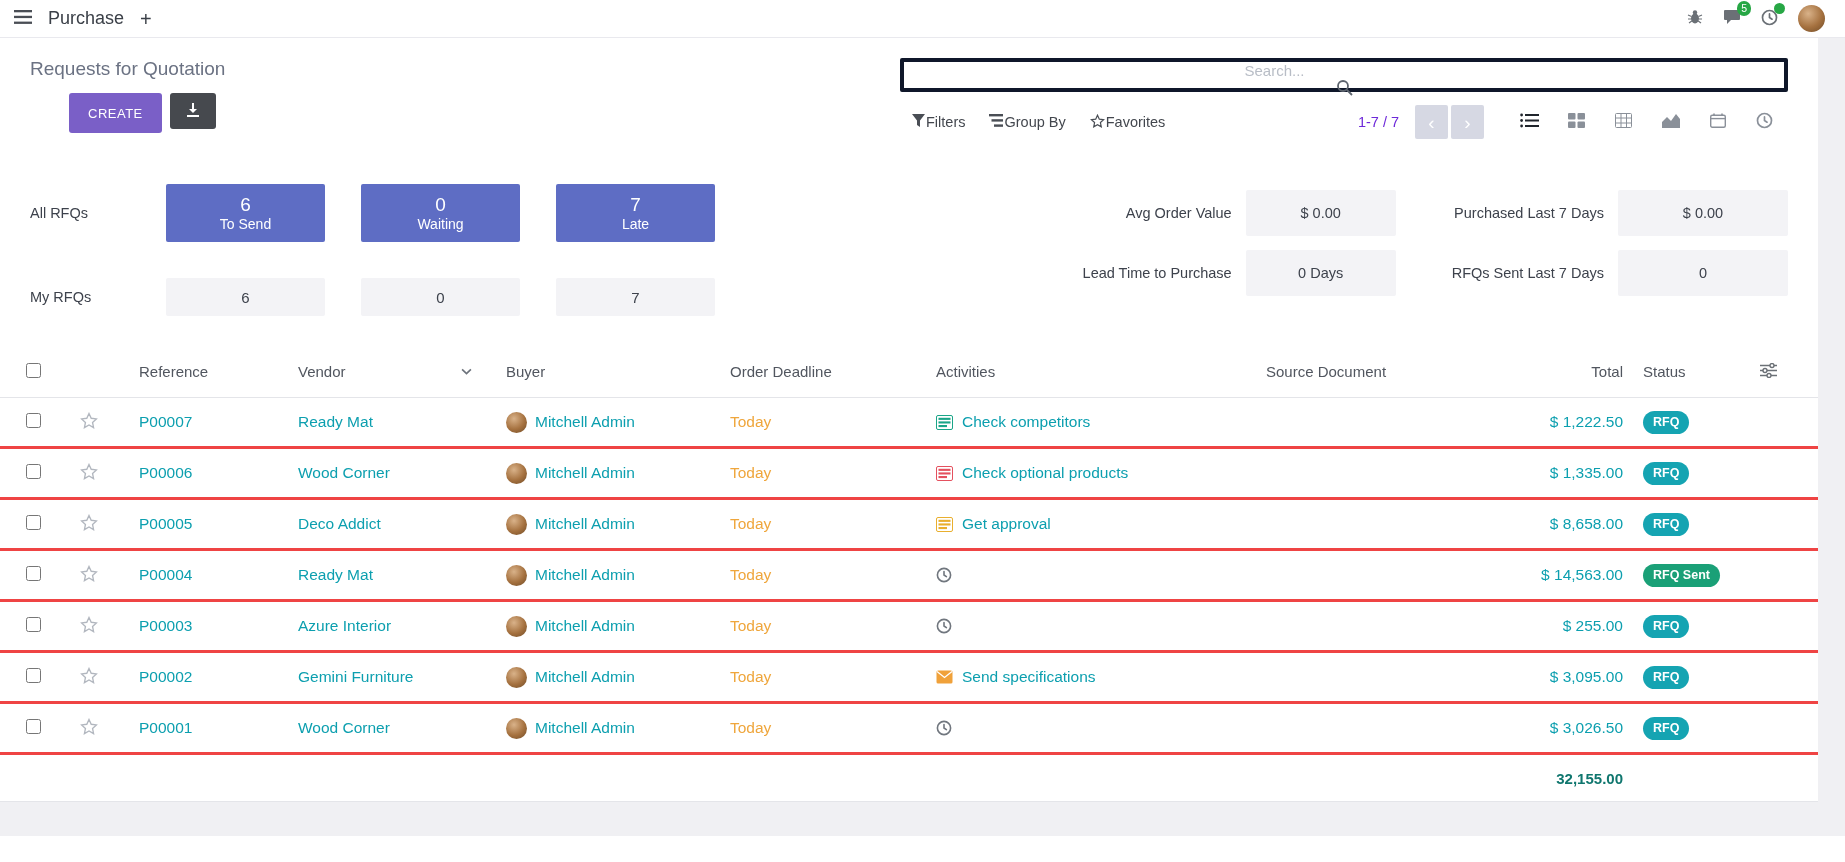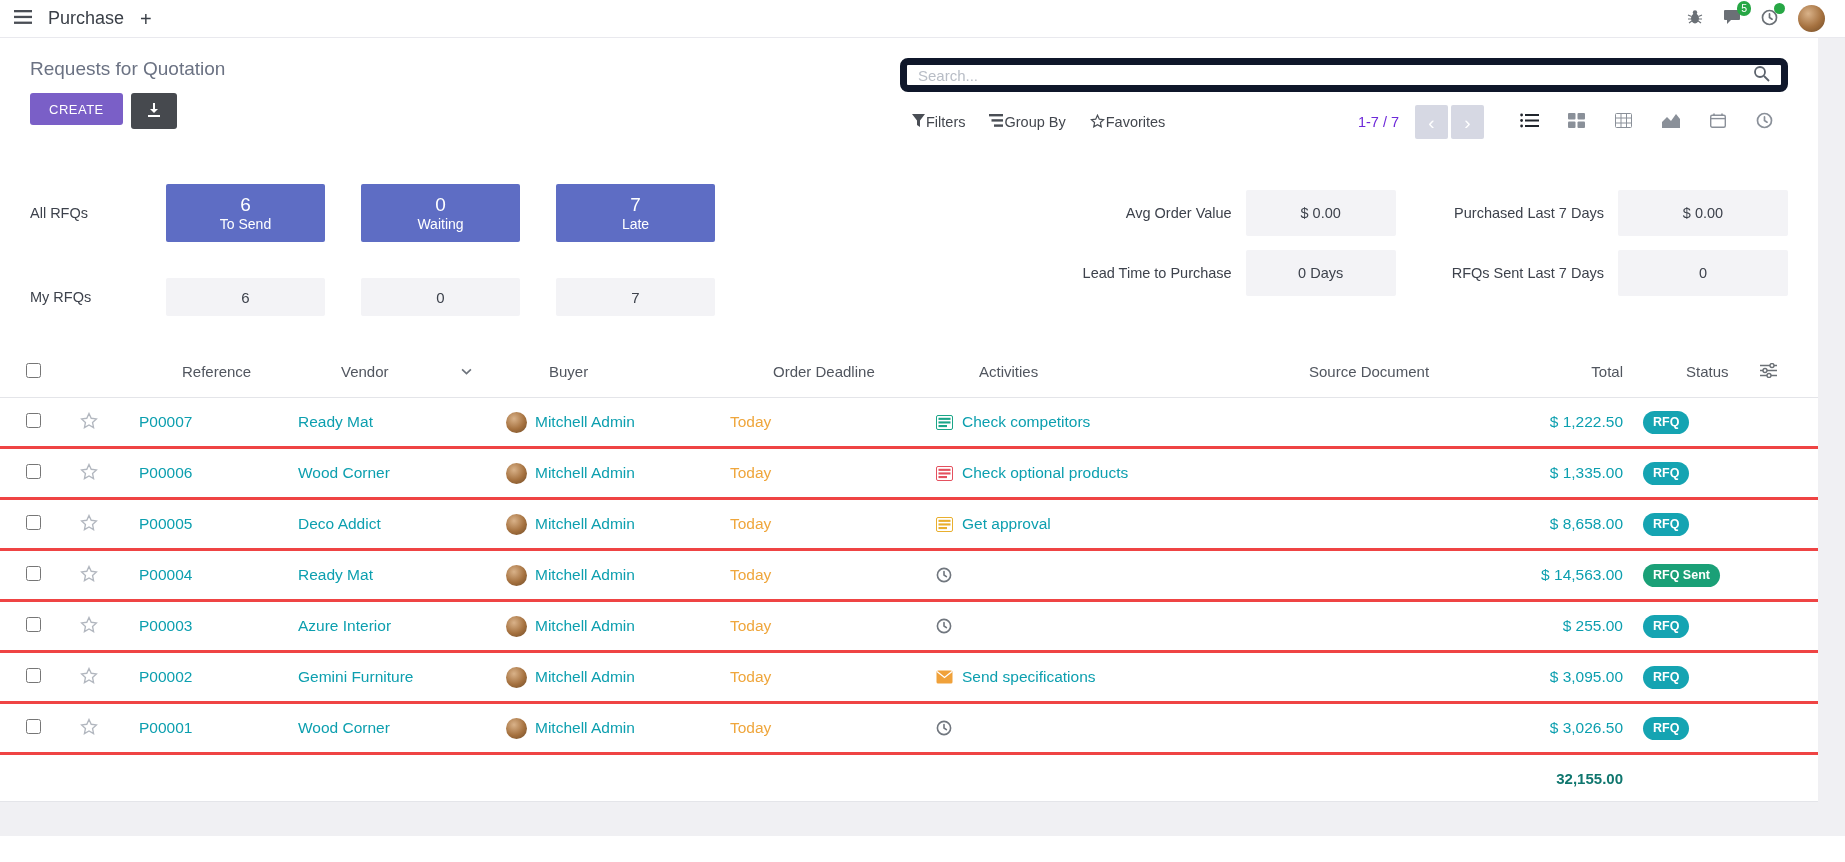"Search..." .search-box { border: 7px solid #0f172a -> 4px solid #0f172a; border-radius: 8px -> 2px; flex-direction: none -> column }
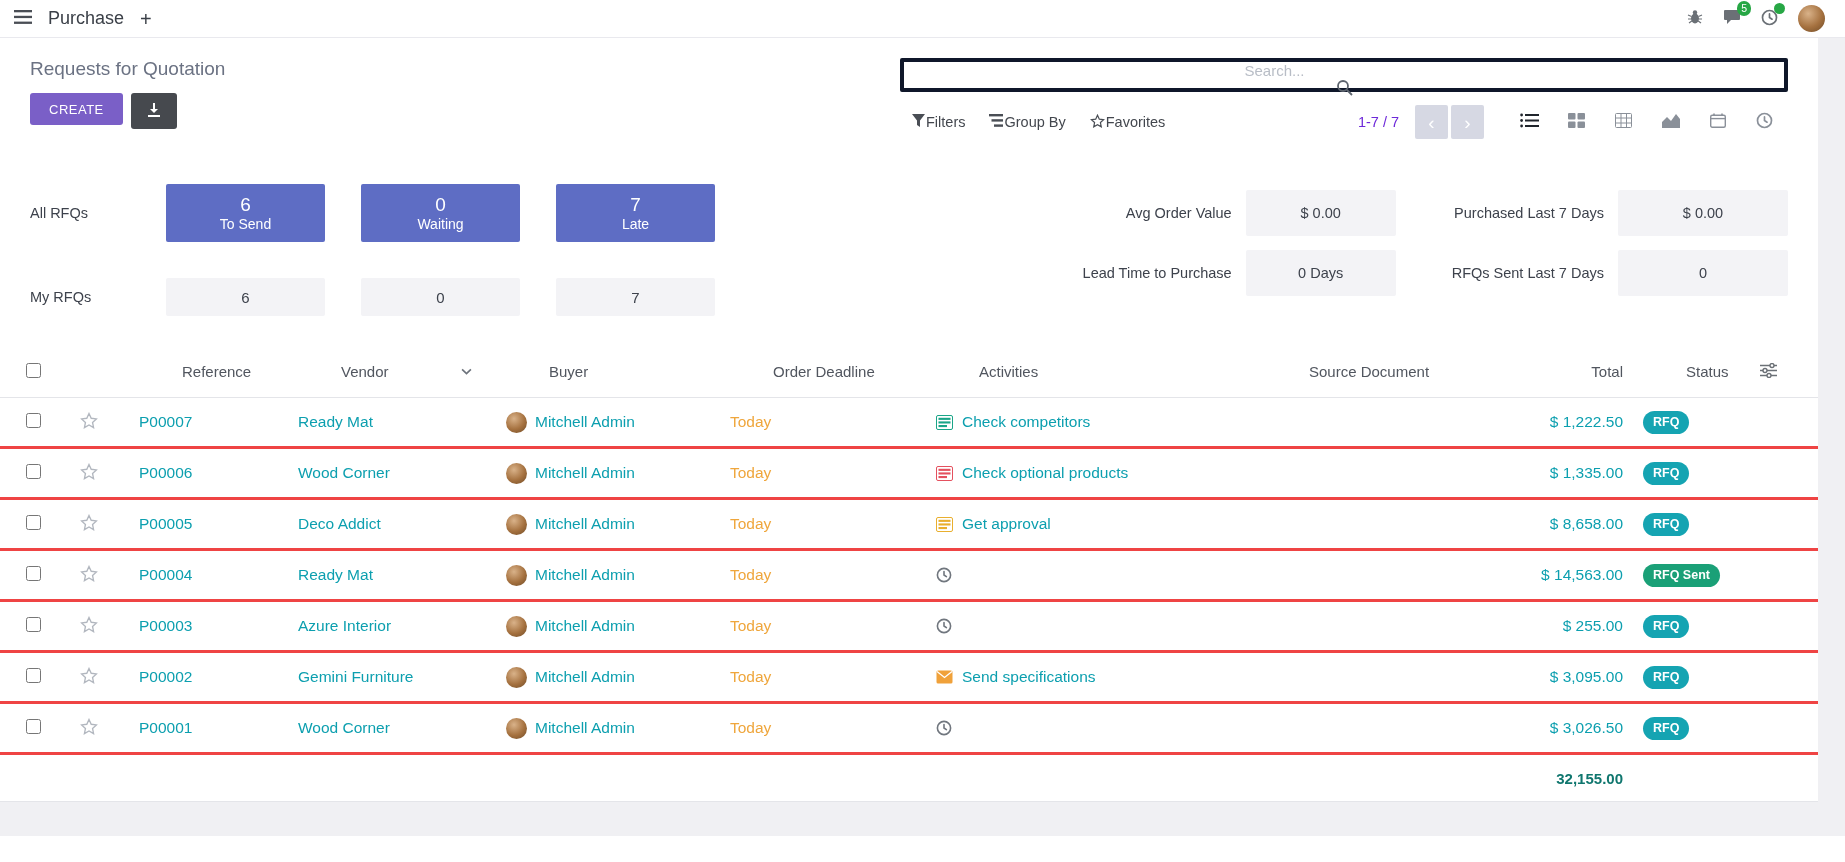"CREATE" .btn-create { height: 32px -> 40px; margin-left: none -> 39px }
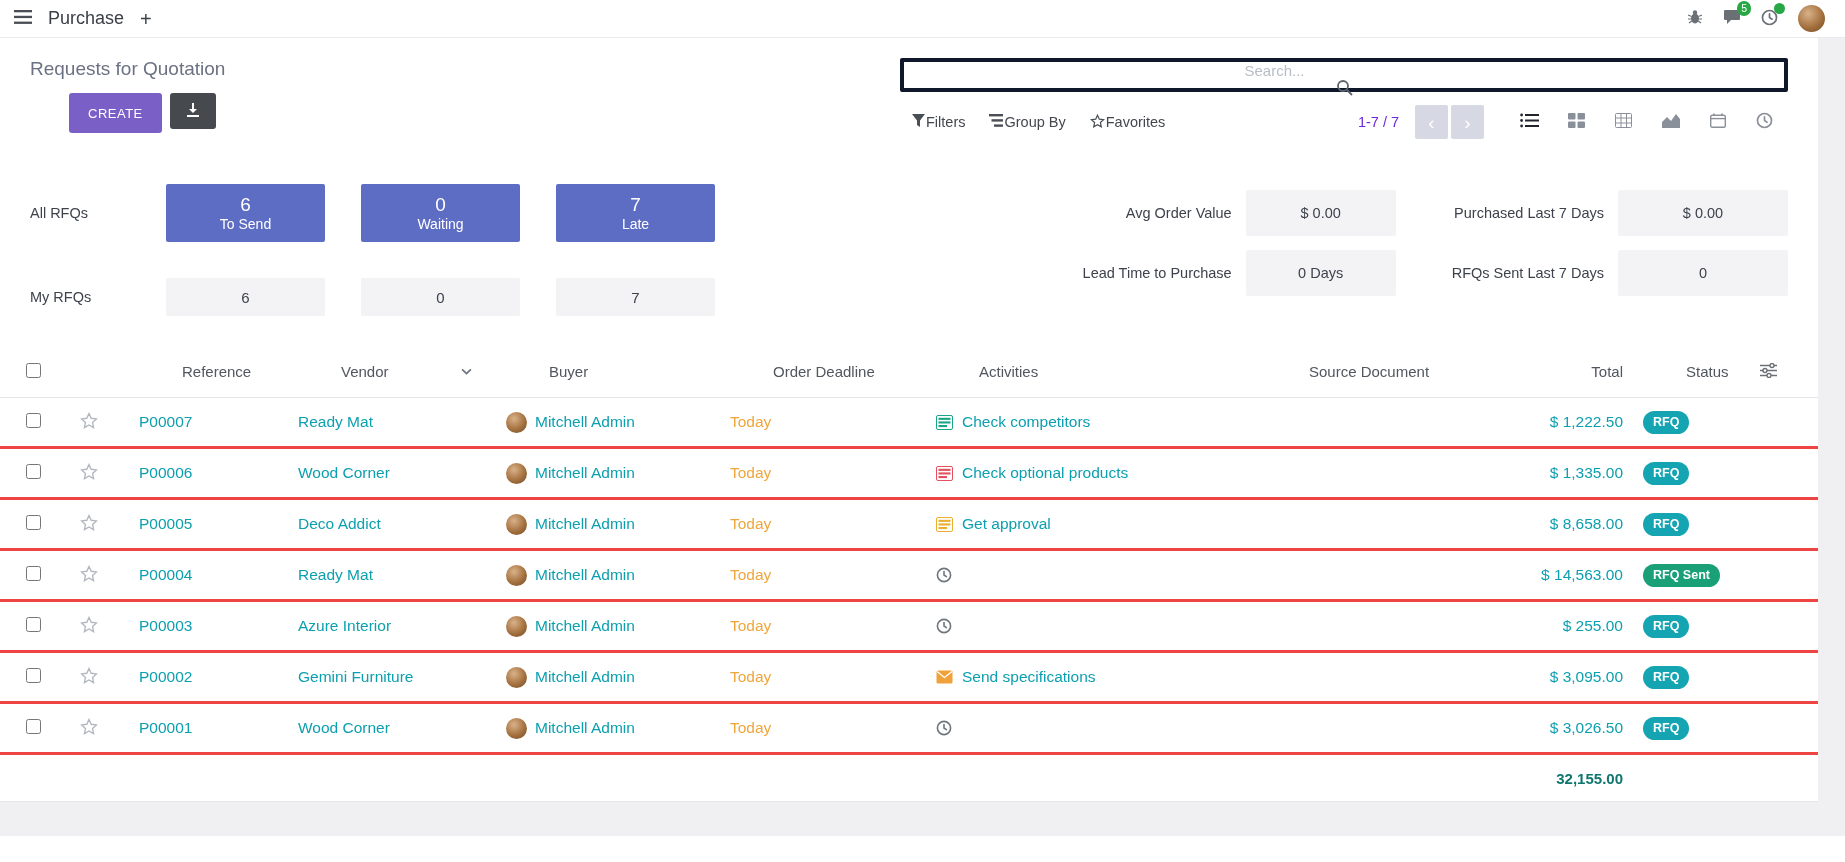"Reference" .th { margin-left: 43px -> none }
